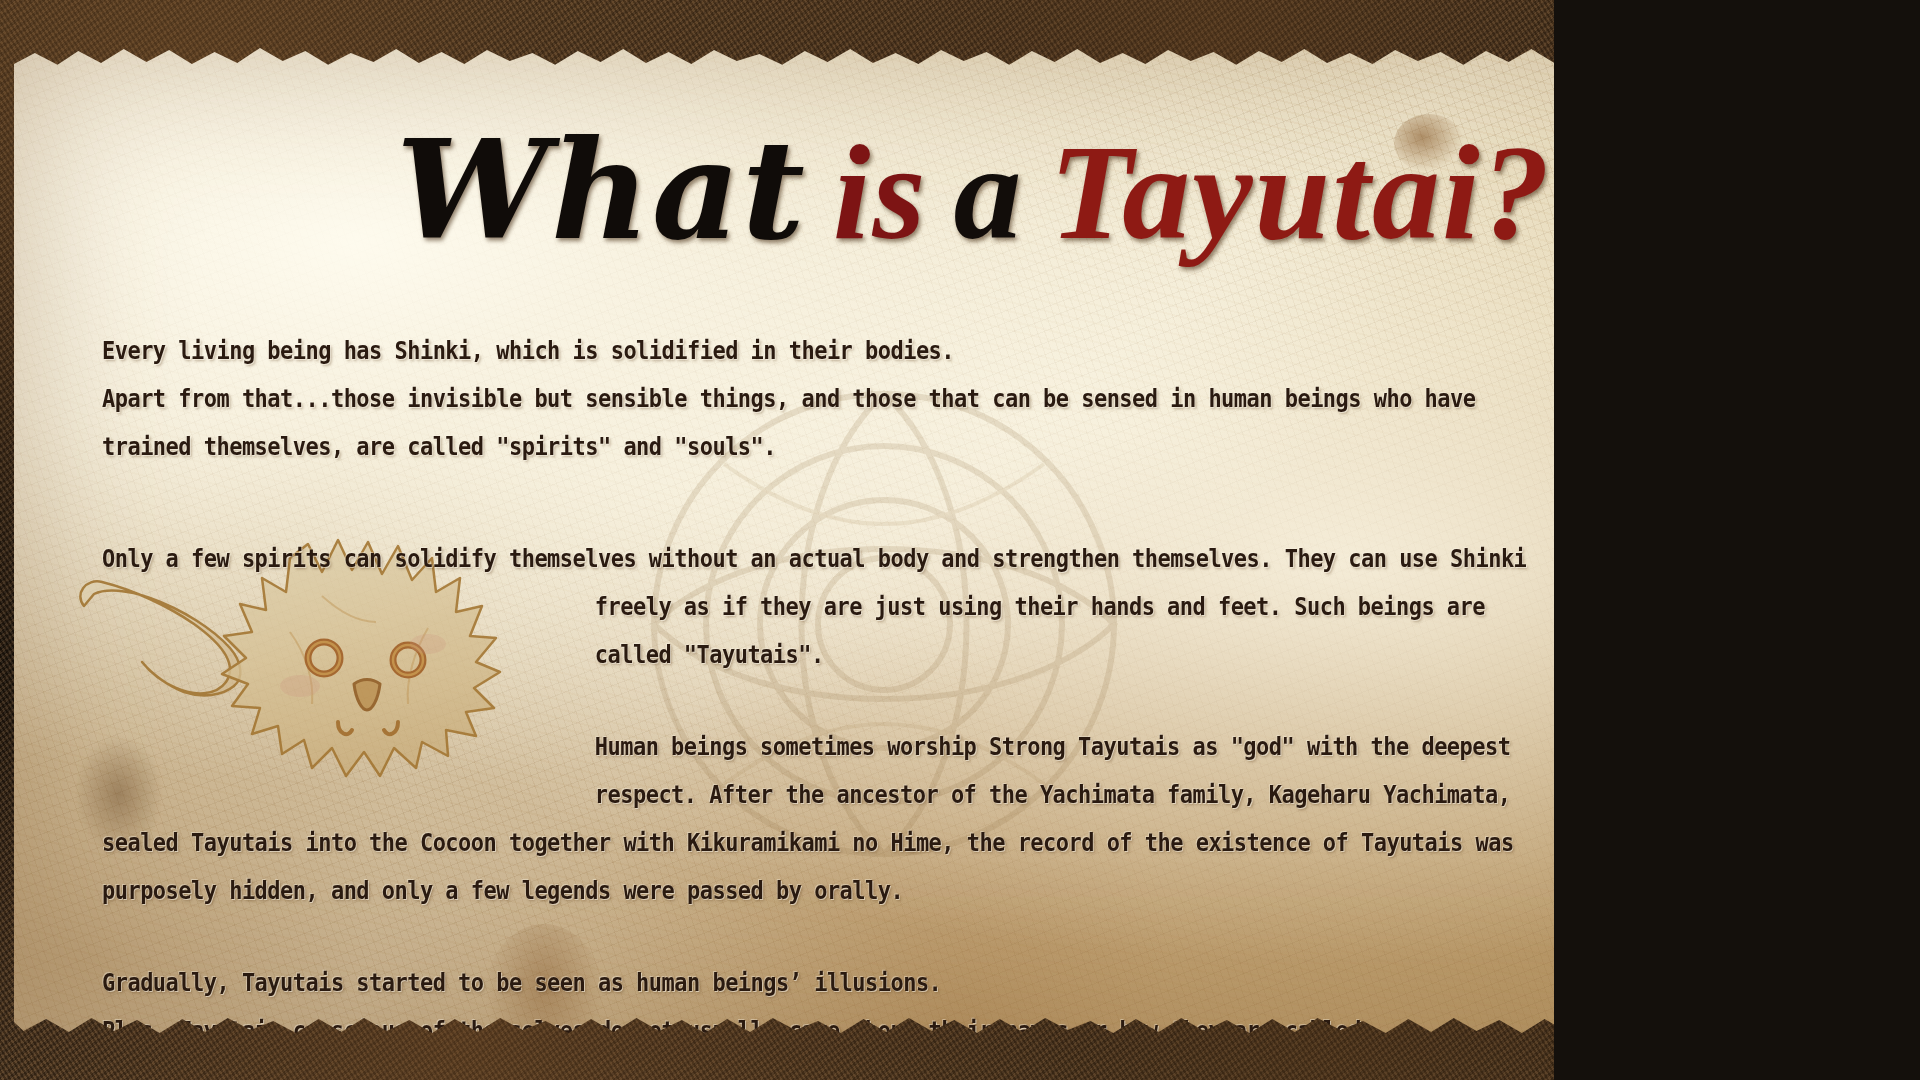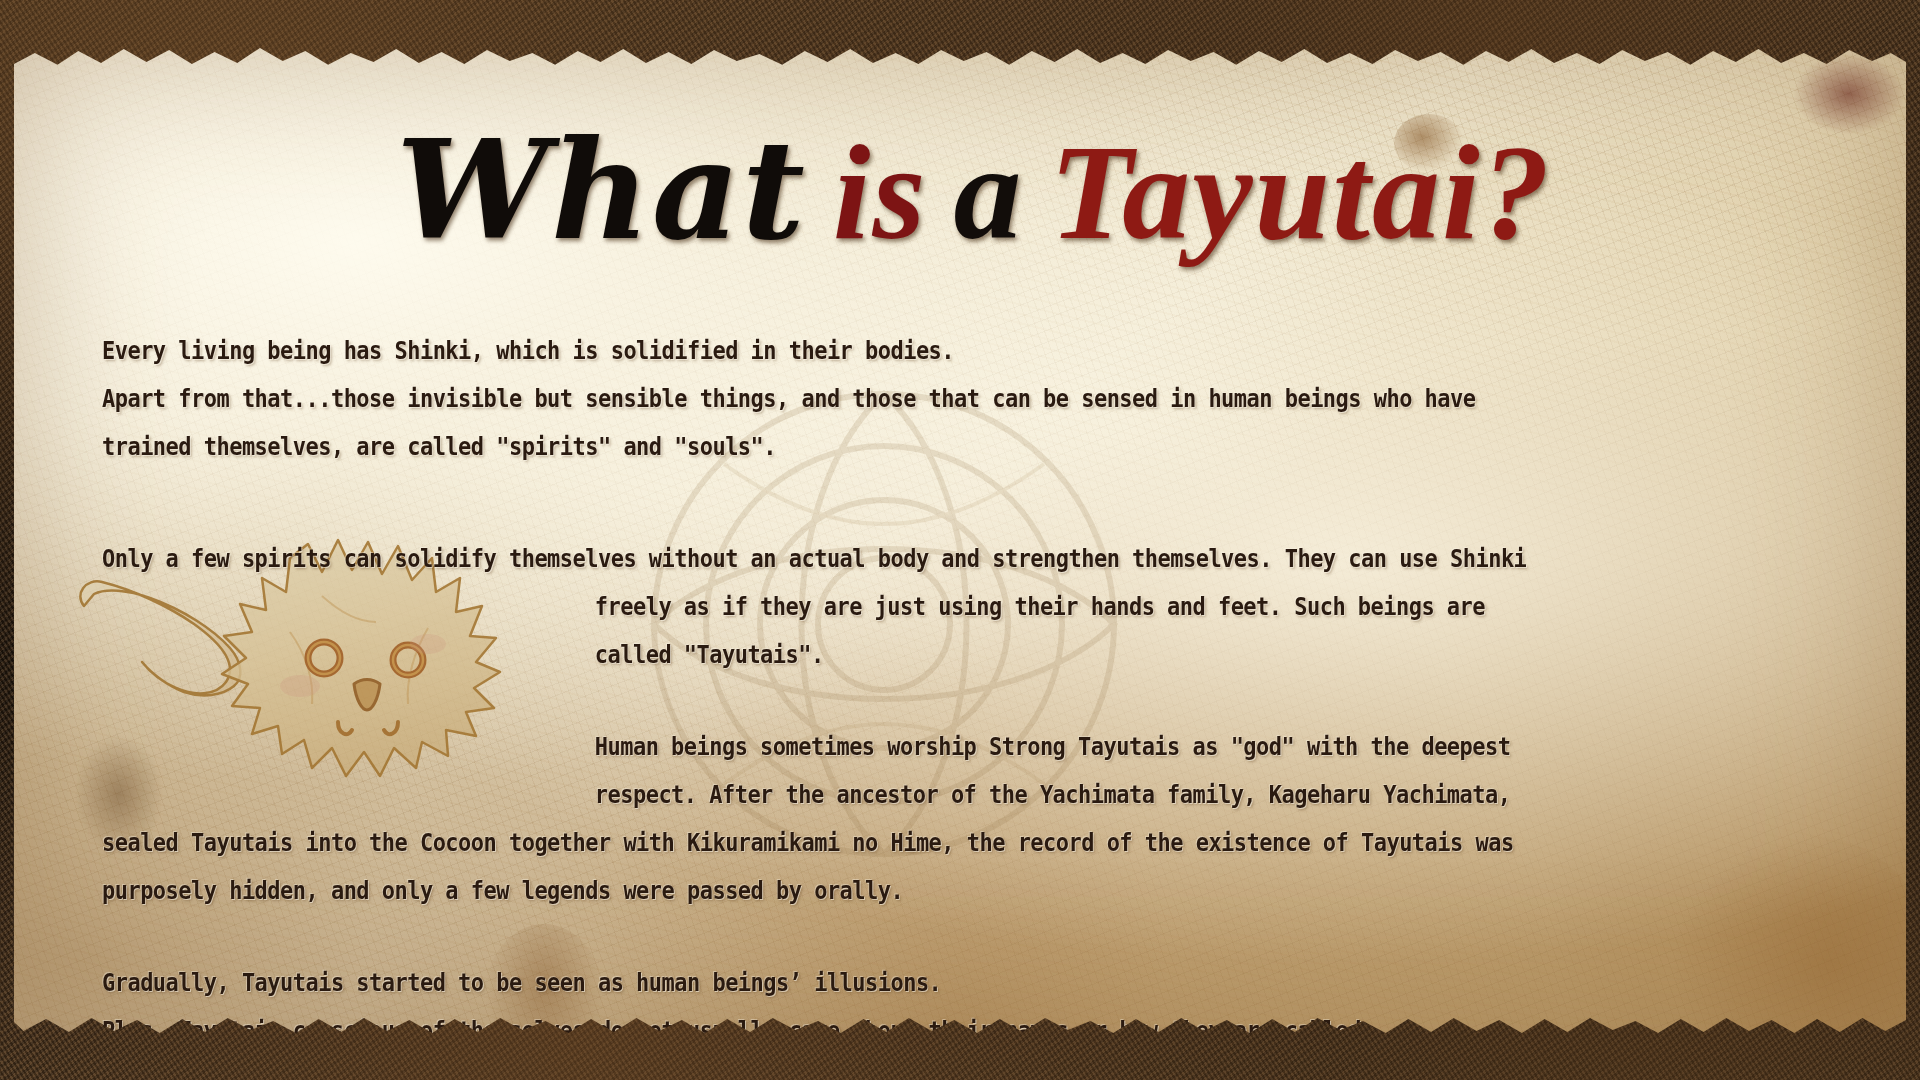"What is a Tayutai?" #stage { width: 1920px -> 1554px }
